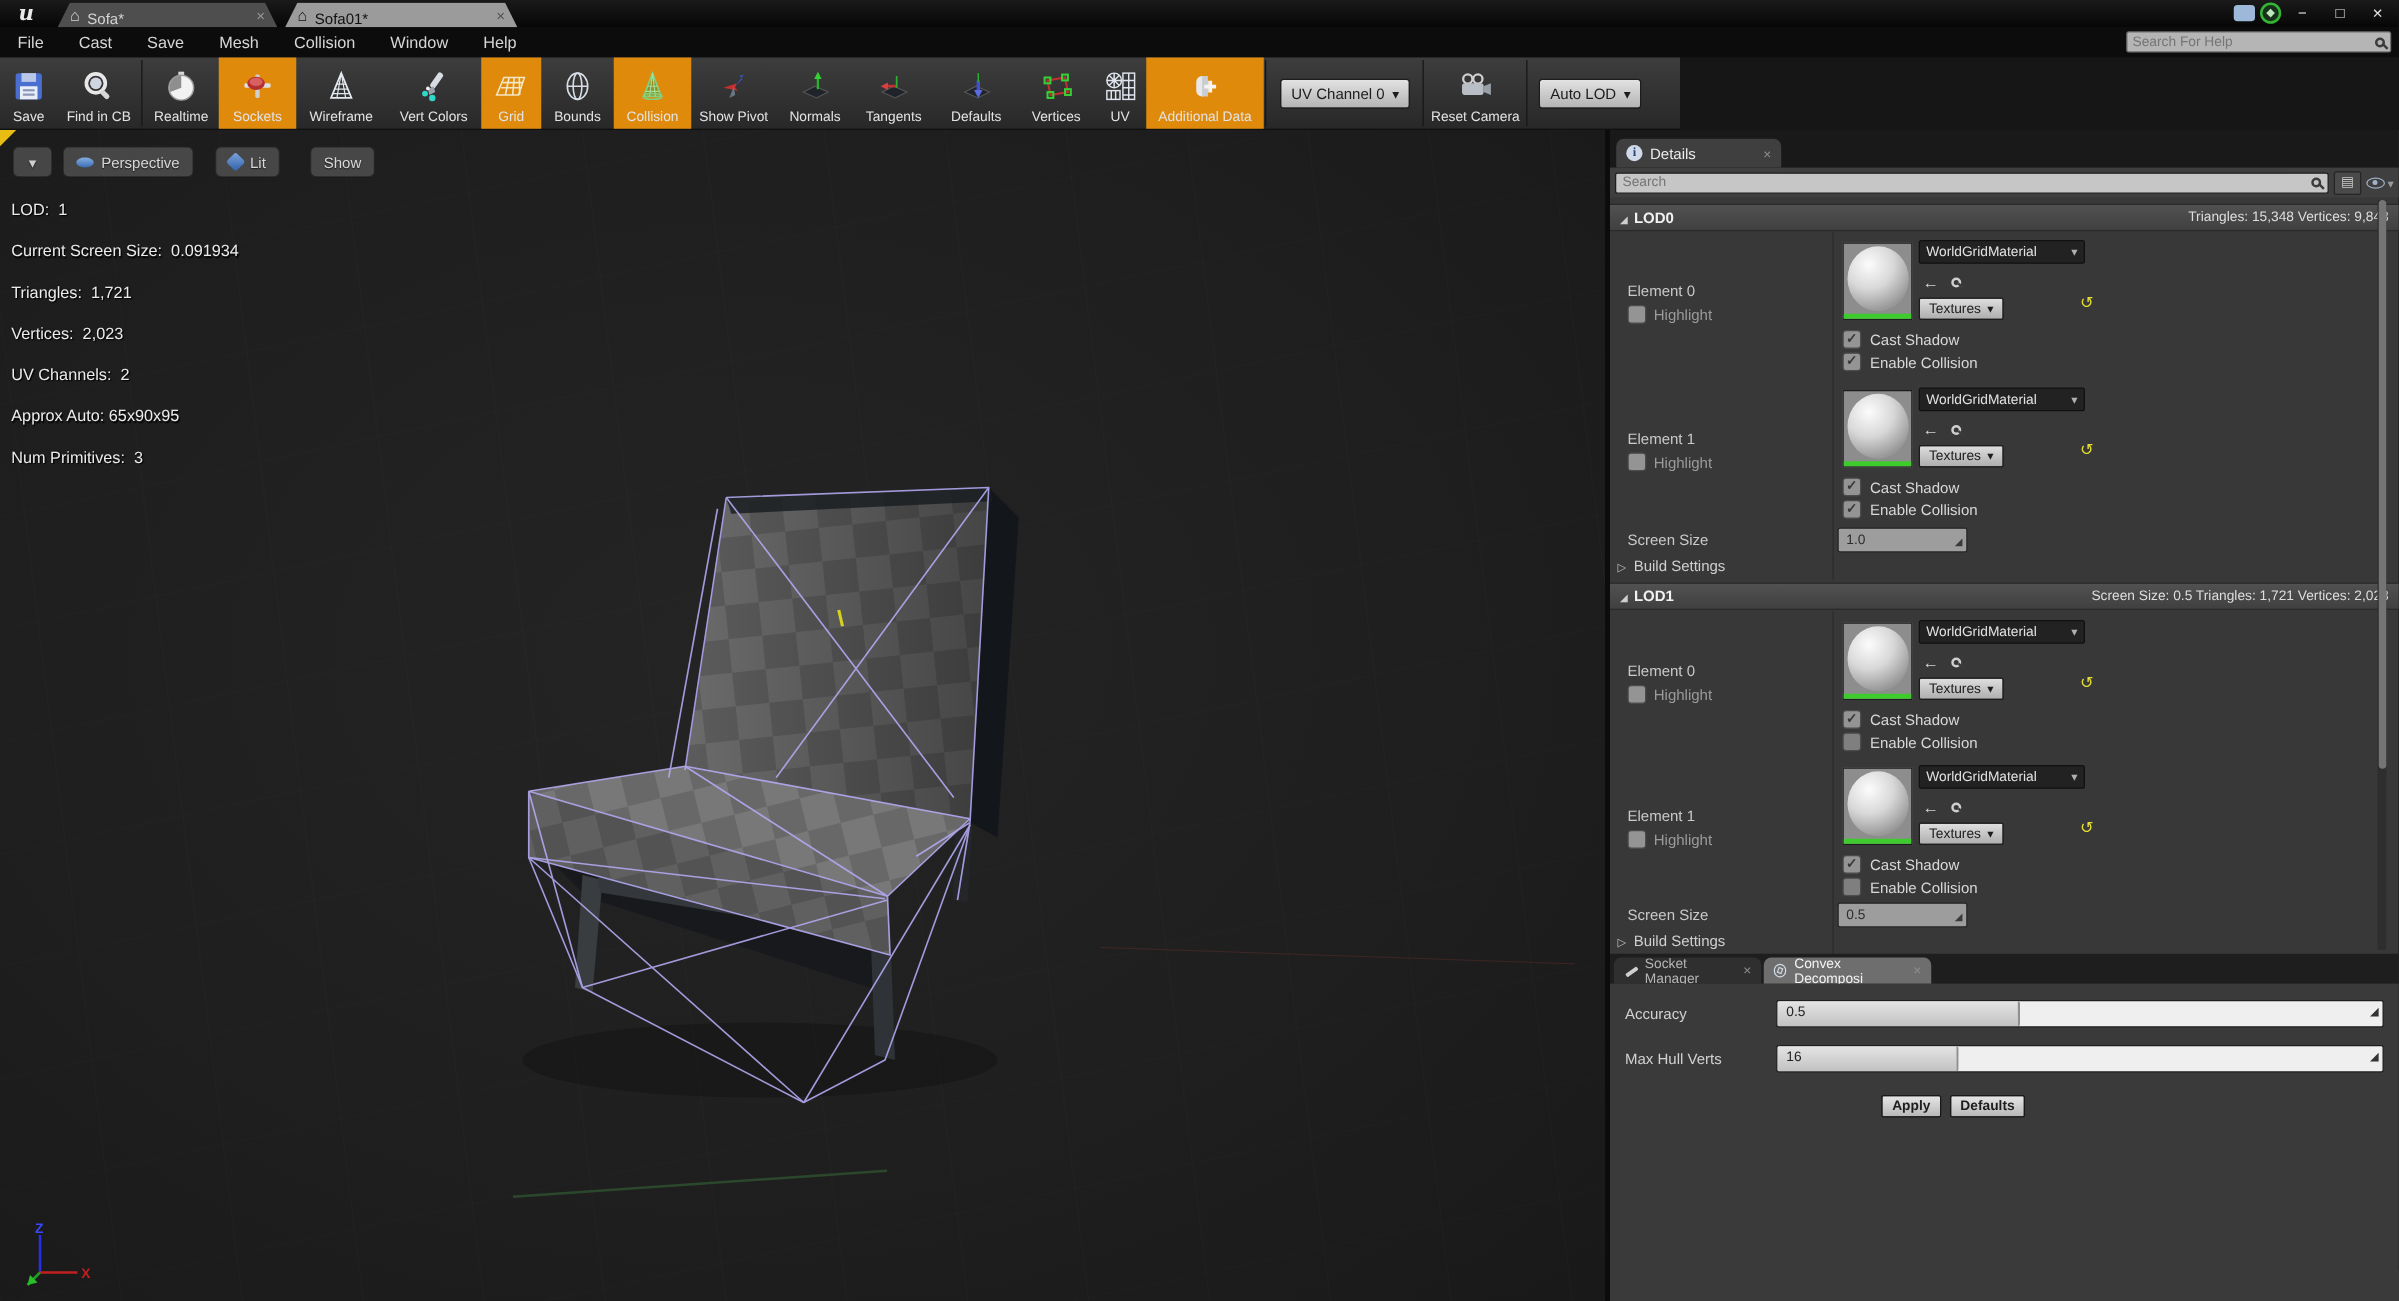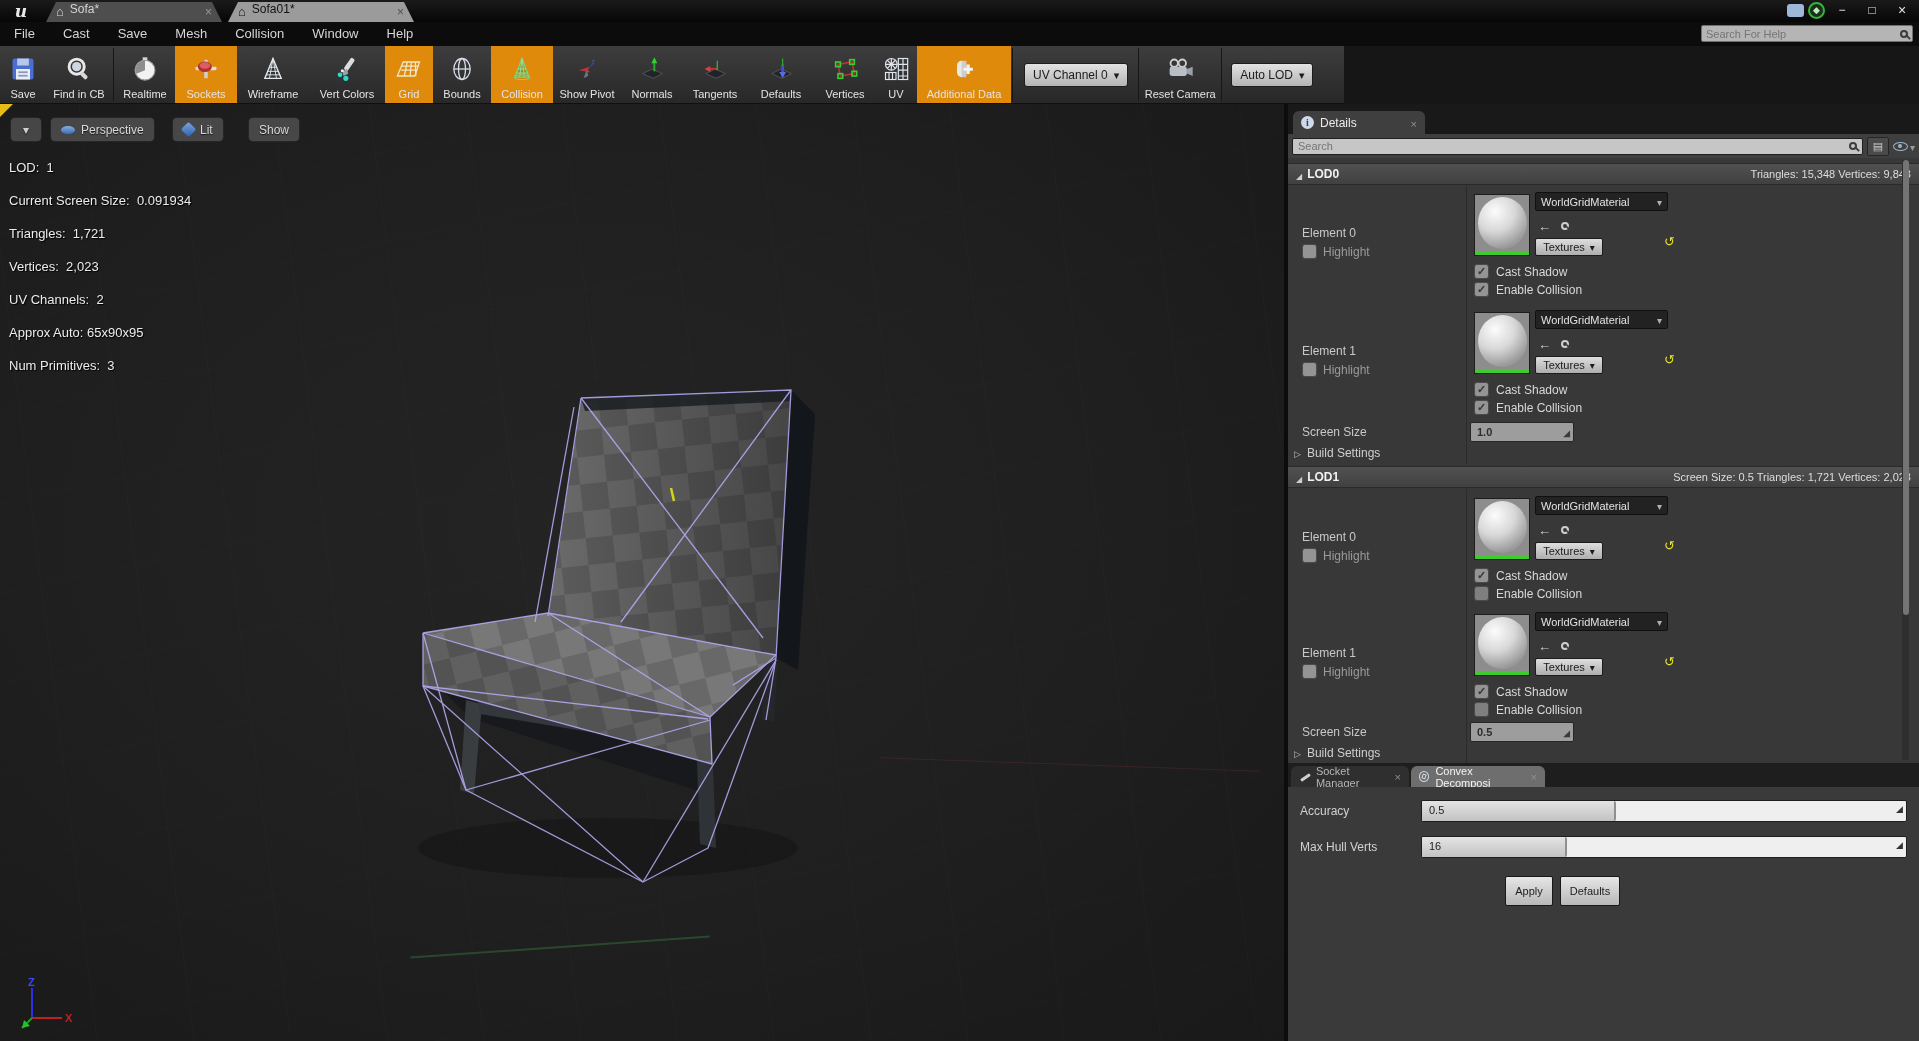"Sofa*" .doctab { align-items: flex-start -> flex-end }
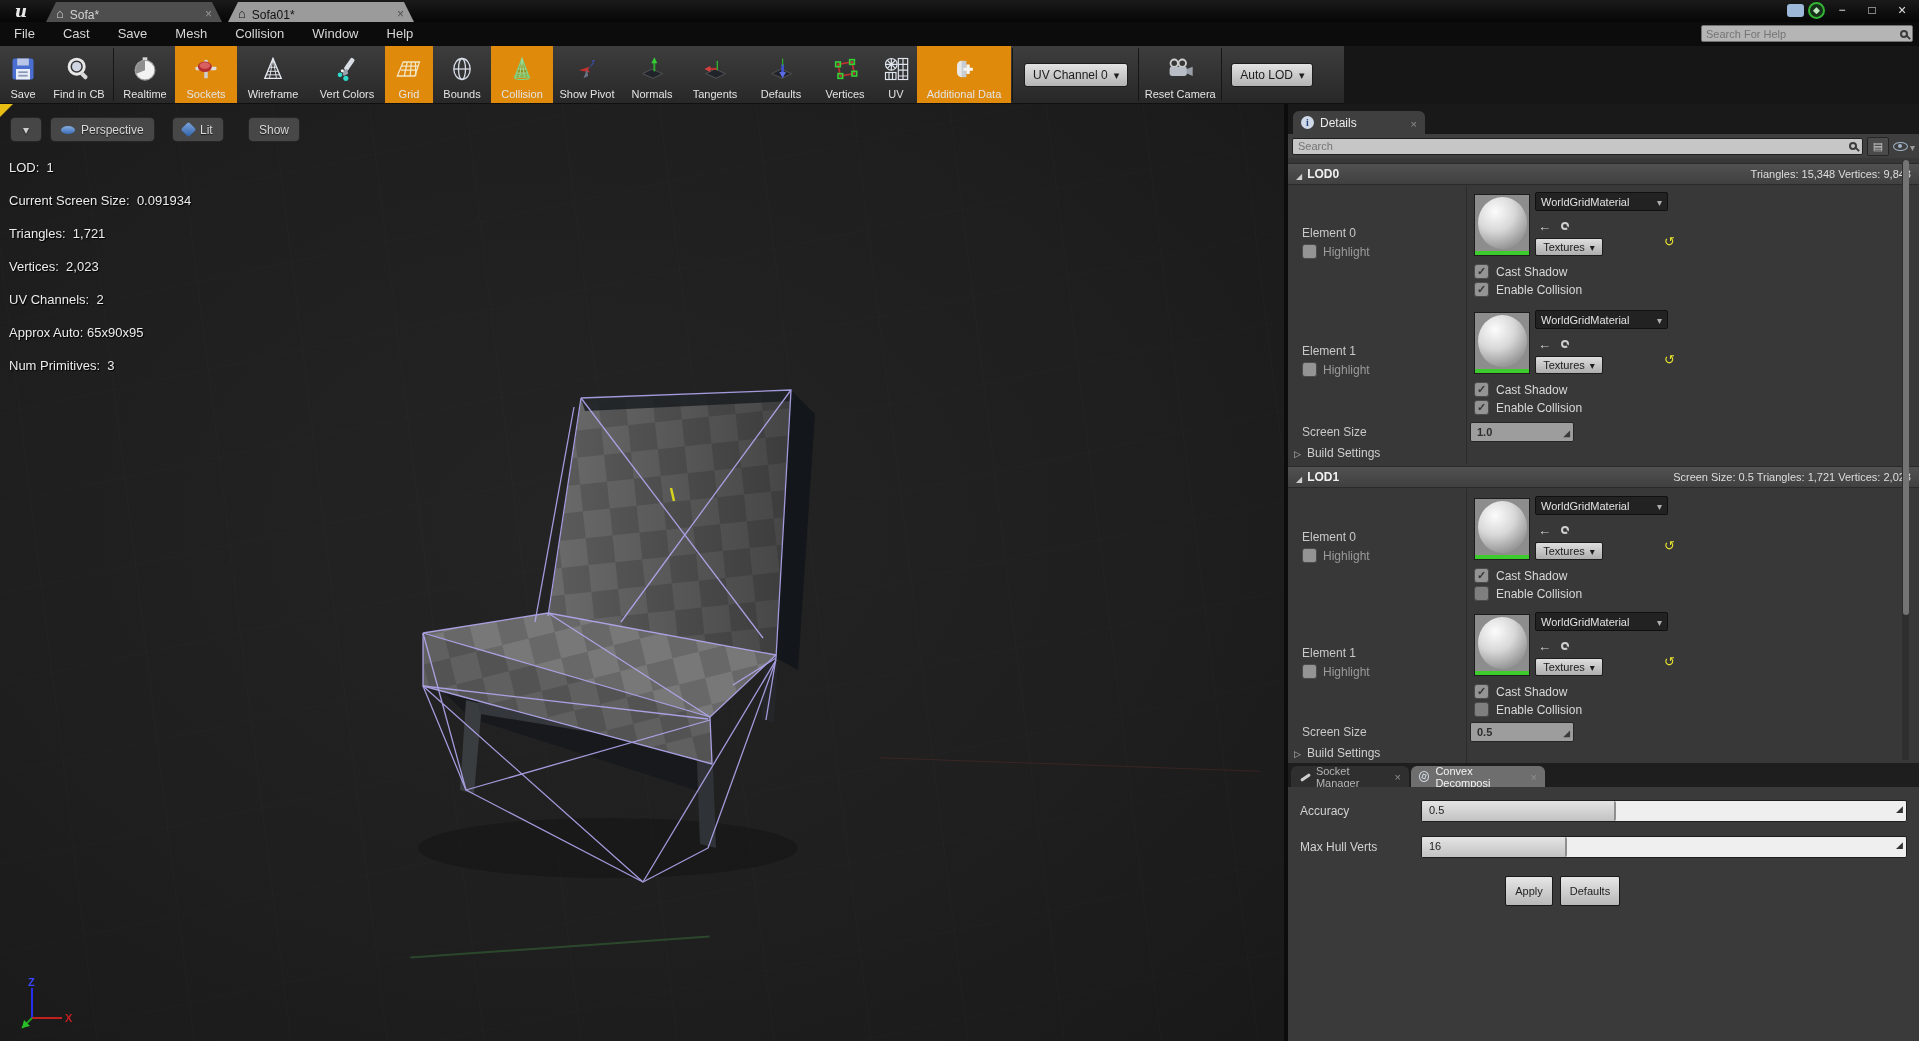"1.0" .ssfield { font-weight: bold -> none }
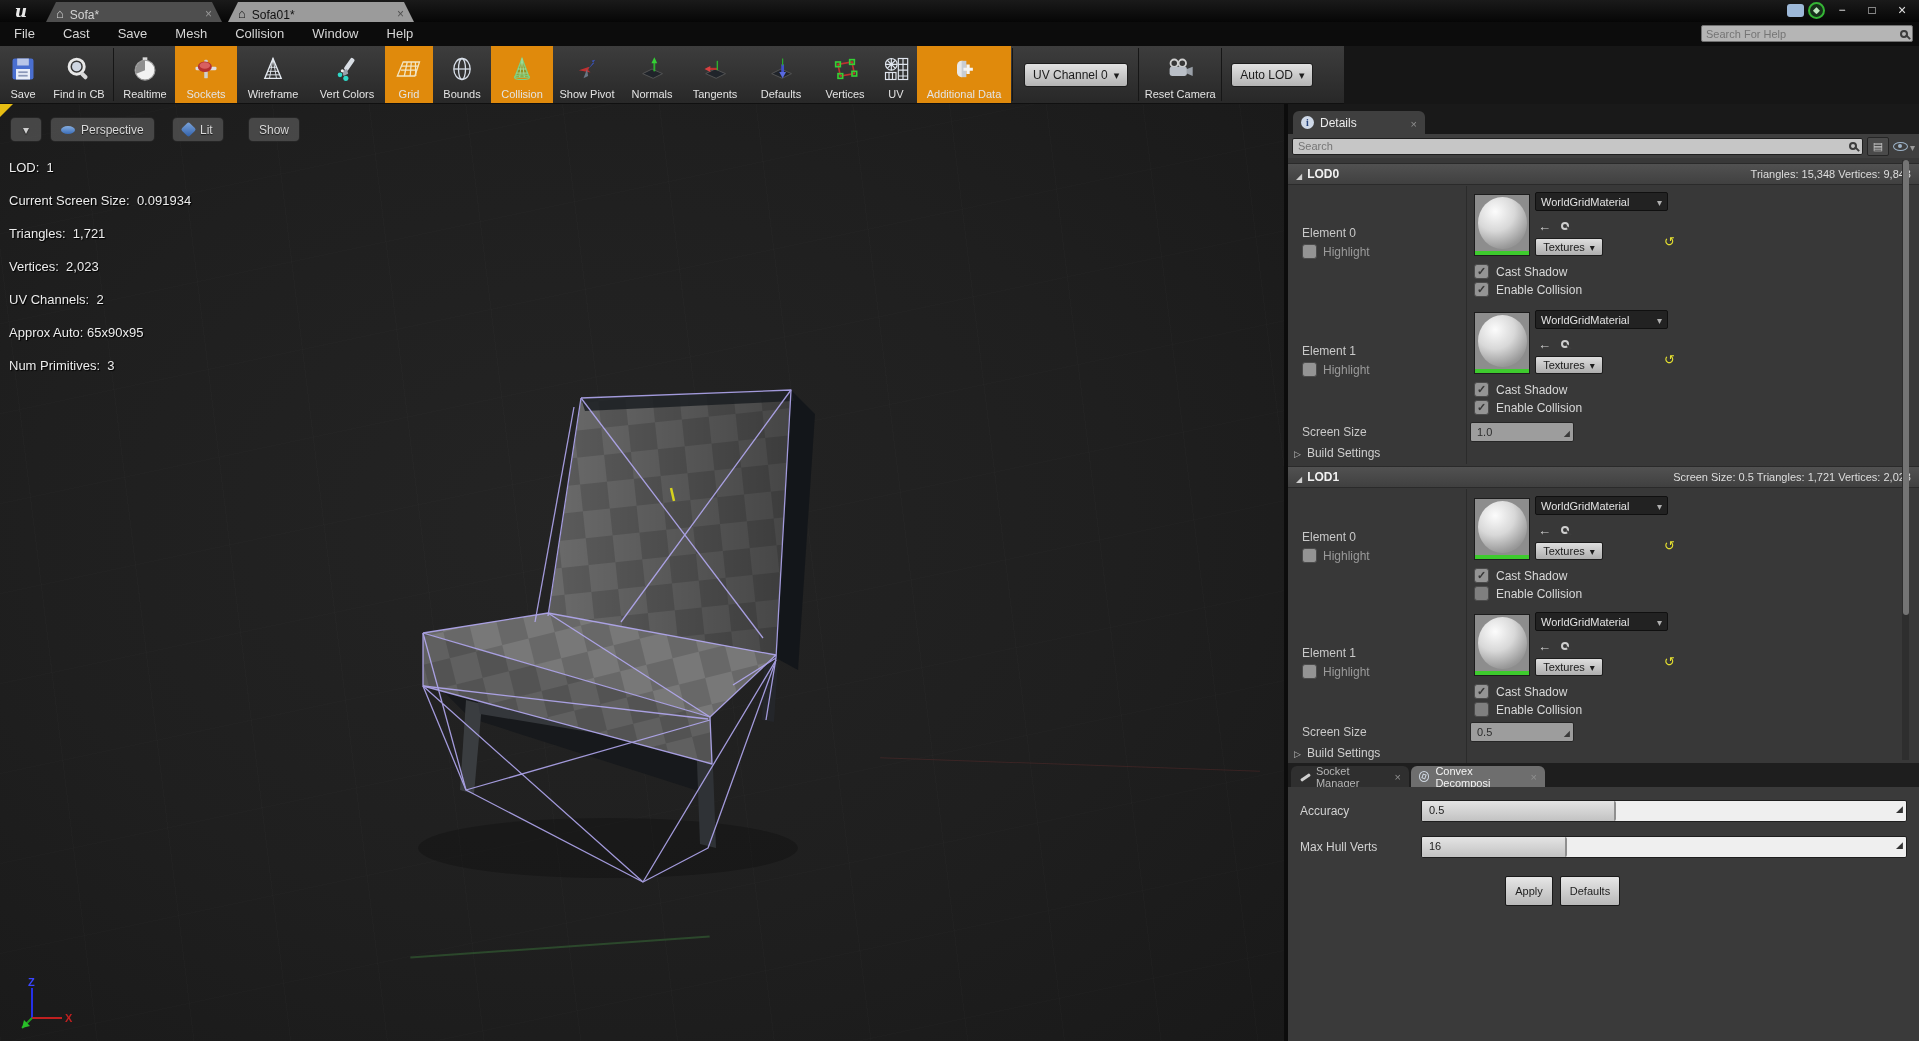"Apply" .btnrow-btn { font-weight: none -> bold; height: 30px -> 18px }
